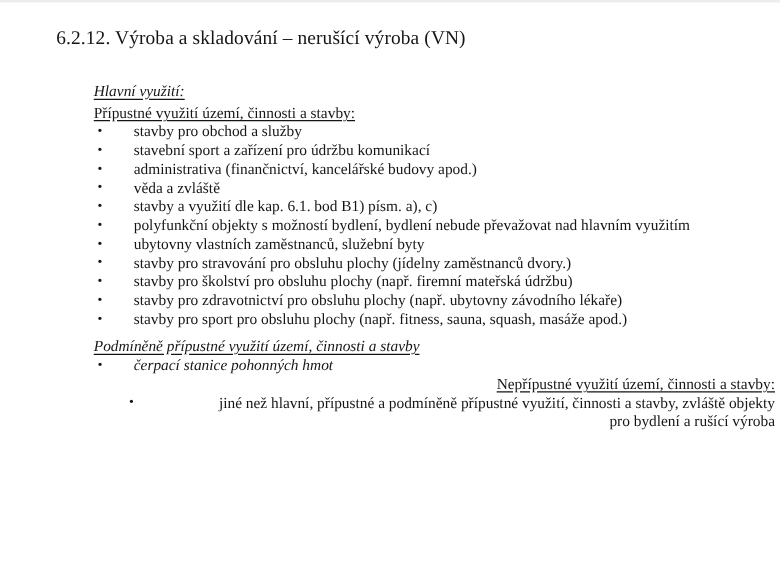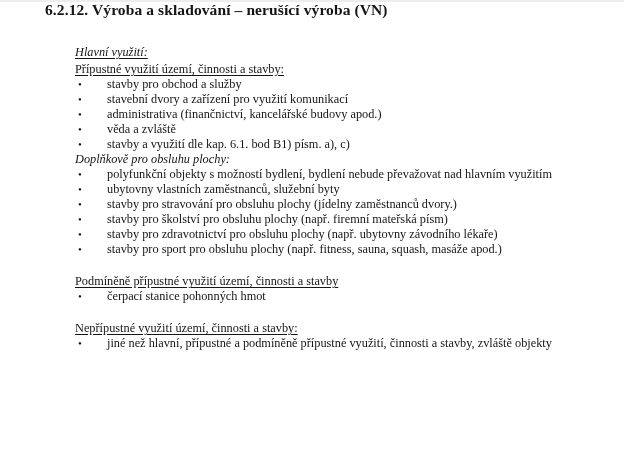"6.2.12. Výroba a skladování –" .title { font-weight: 700 -> 400; padding-top: none -> 21px }
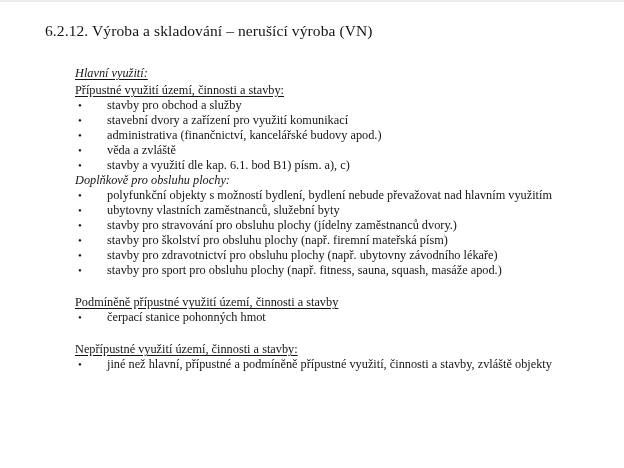"stavební dvory a zařízení pro" span.bt { text: dvory a zařízení pro využití -> sport a zařízení pro údržbu }
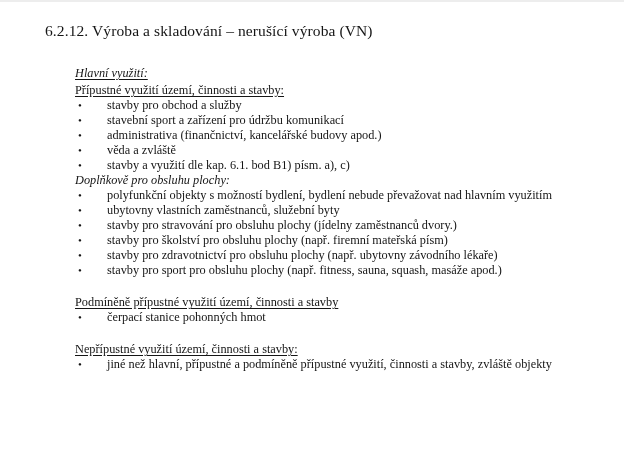"Doplňkově pro obsluhu plochy:" div.subheading { html: <div>Doplňkově pro obsluhu plochy:</div> -> none }
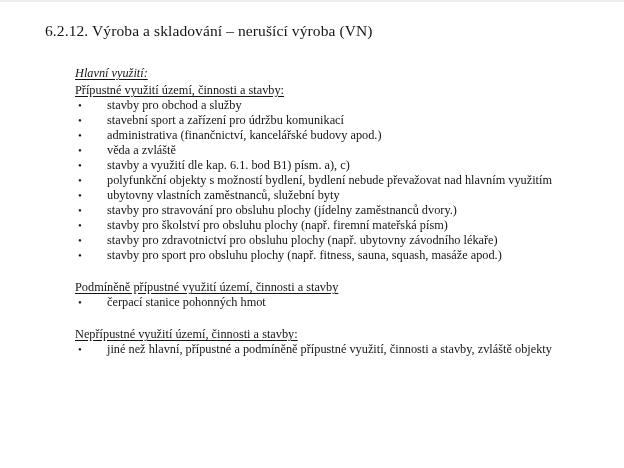"stavby pro školství pro obsluhu" span.bt { text: písm -> údržbu }
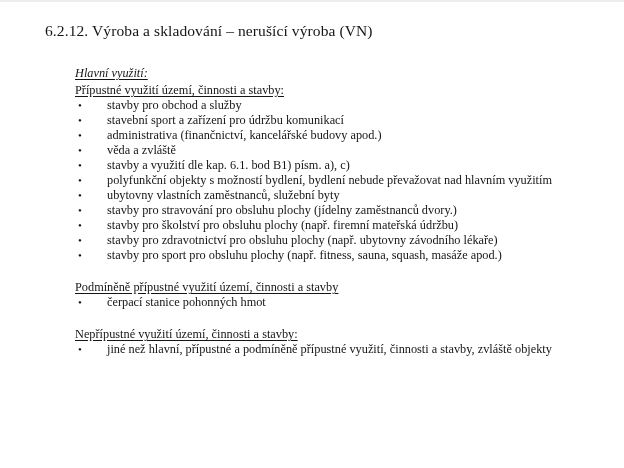"Podmíněně přípustné využití území," .sec-podminene { font-style: none -> italic; margin-top: 17px -> 7px }
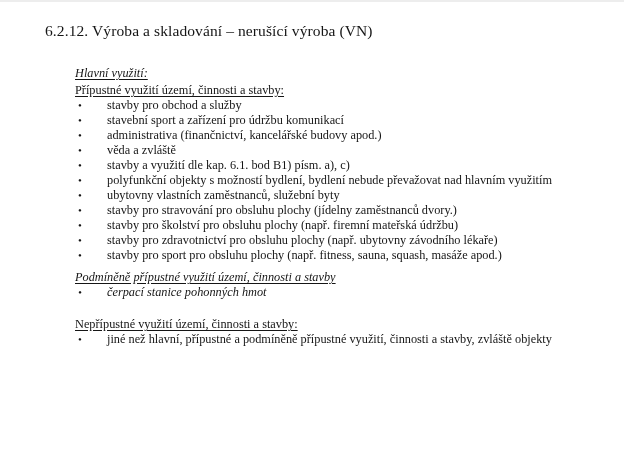"Nepřípustné využití území, činnosti a" .sec-nepripustne { margin-top: 17px -> 0; text-align: none -> right }
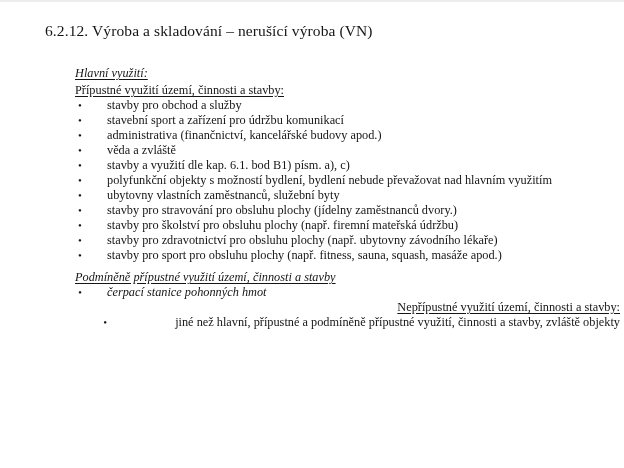"pro bydlení a rušící výroba" div { html: none -> <div>pro bydlení a rušící výroba</div> }
